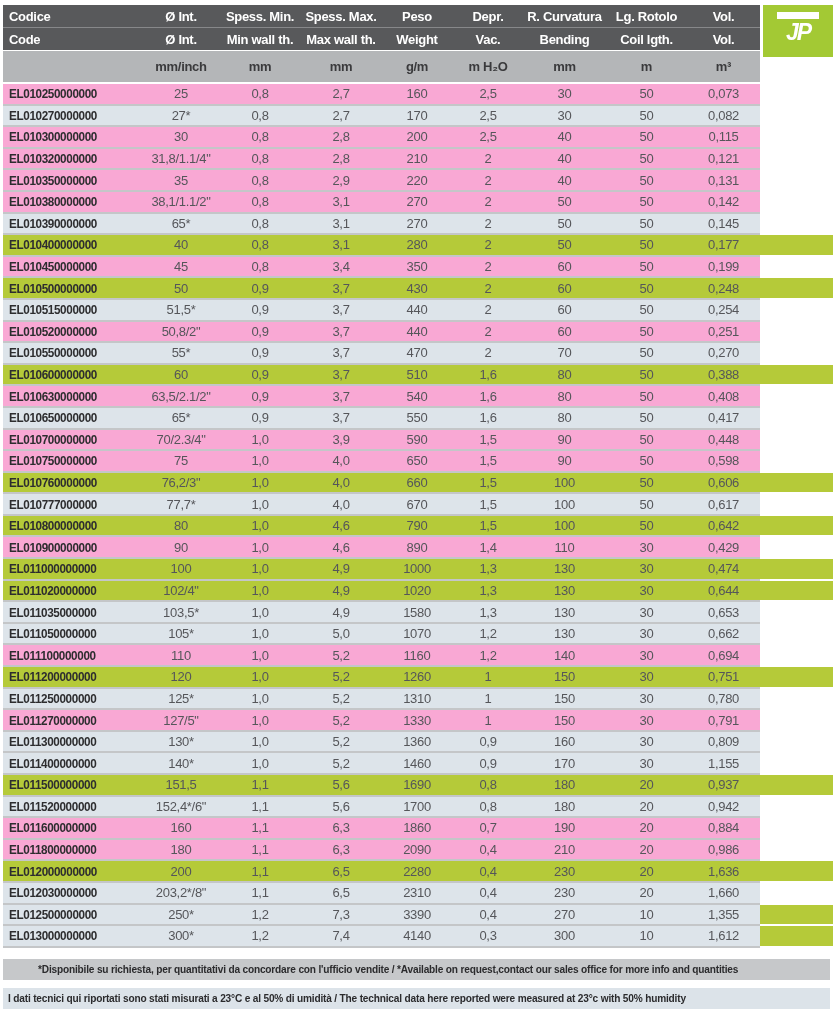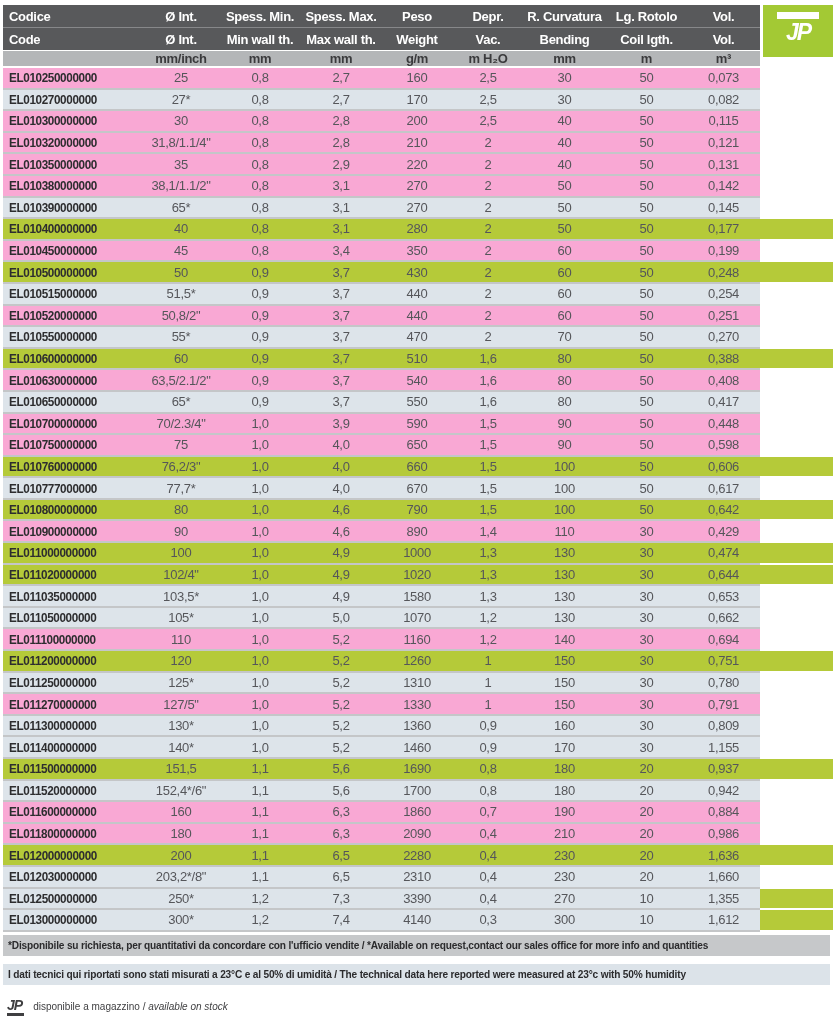"mm/inch" .hrow3 { height: 15px -> 31px }
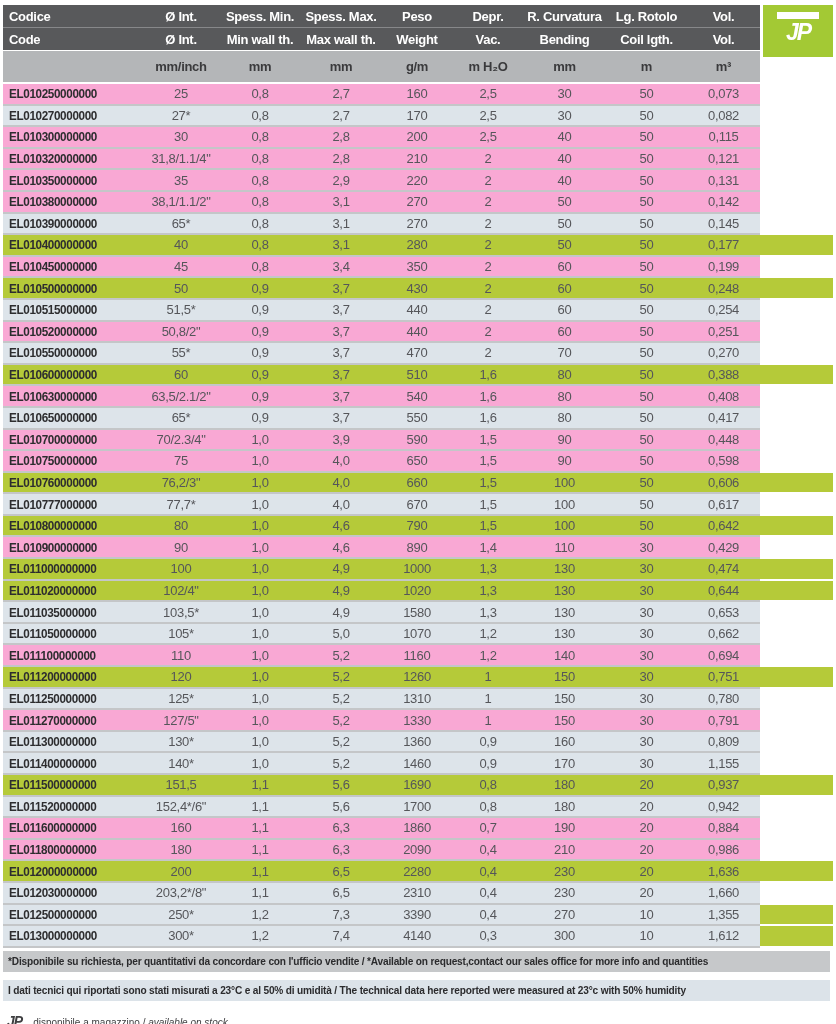"*Disponibile su richiesta, per" .note1 { margin-top: 3px -> 11px; text-align: none -> center }
